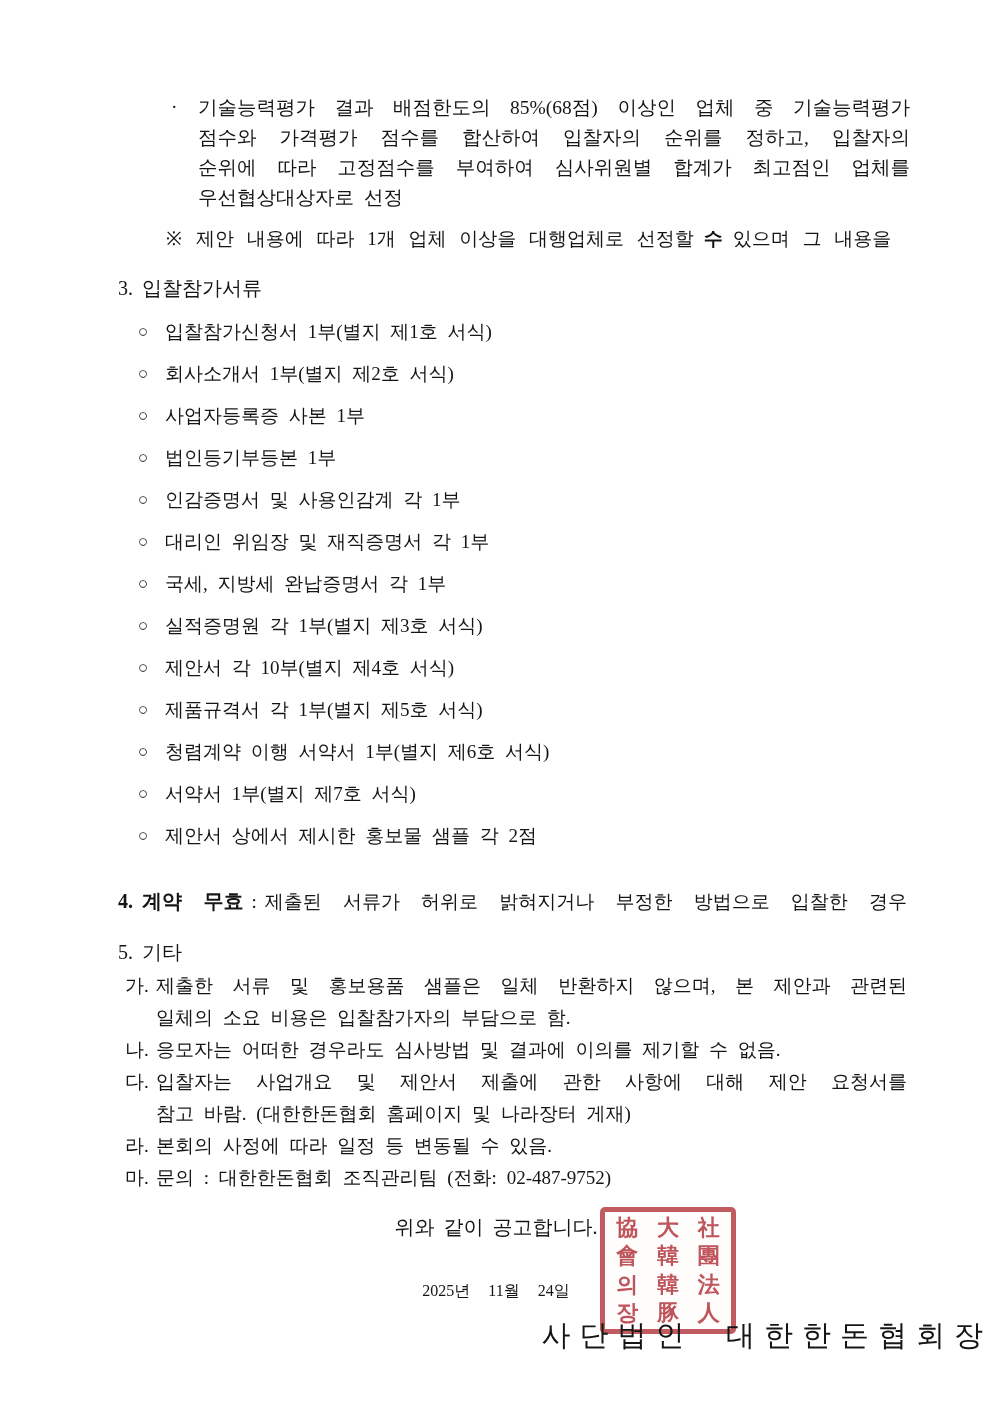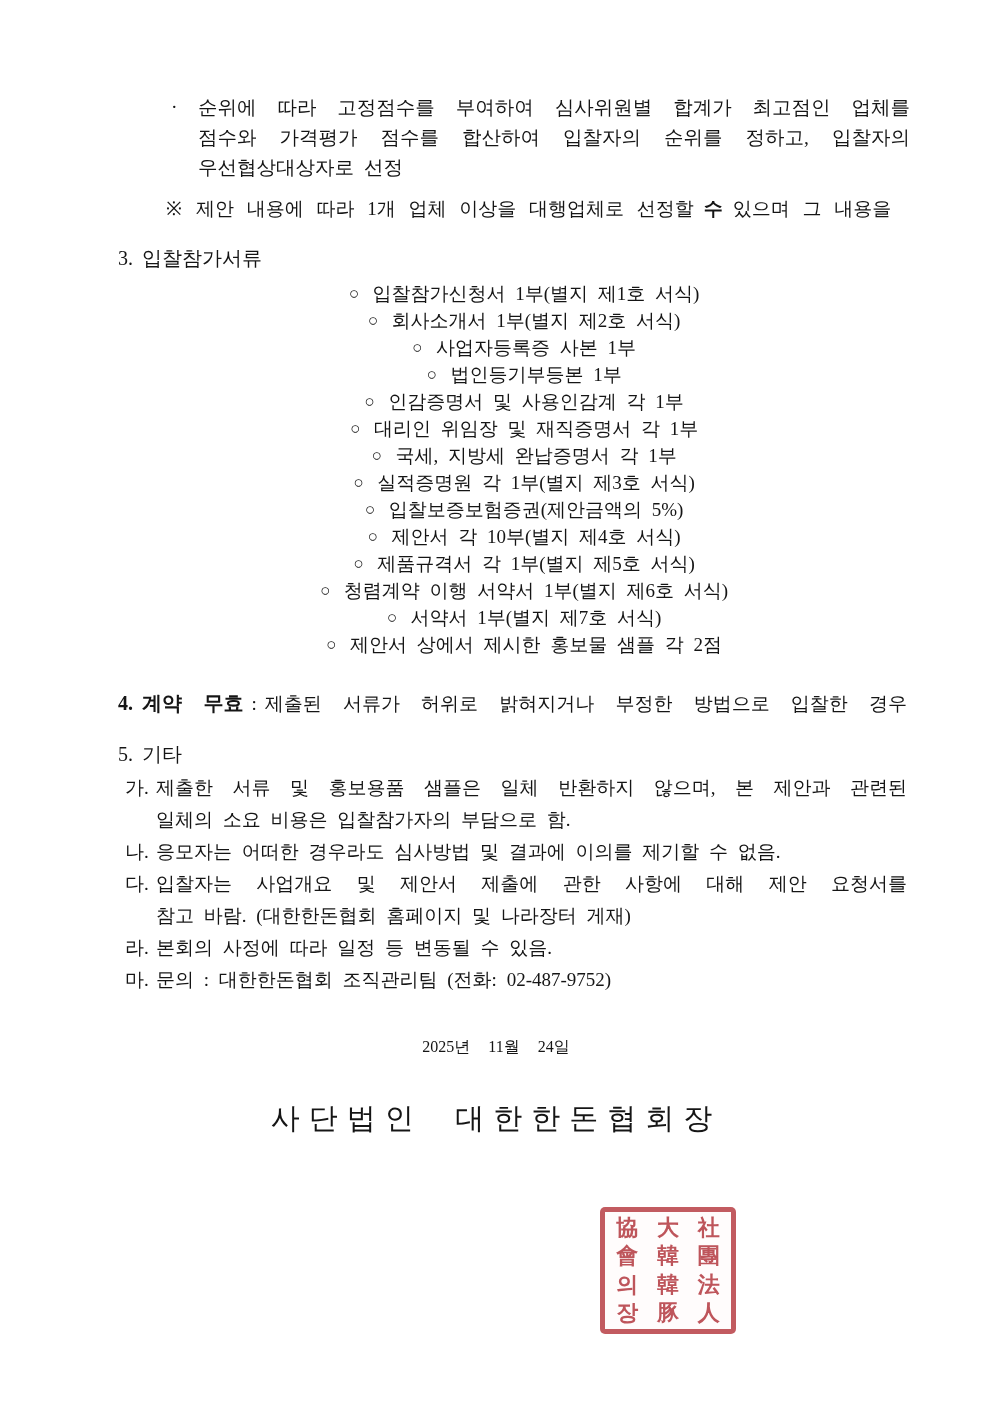"기술능력평가 결과 배점한도의 85%(68점) 이상인" div.jl { html: none -> <div>기술능력평가 결과 배점한도의 85%(68점) 이상인 업체 중 기술능력평가</div> }
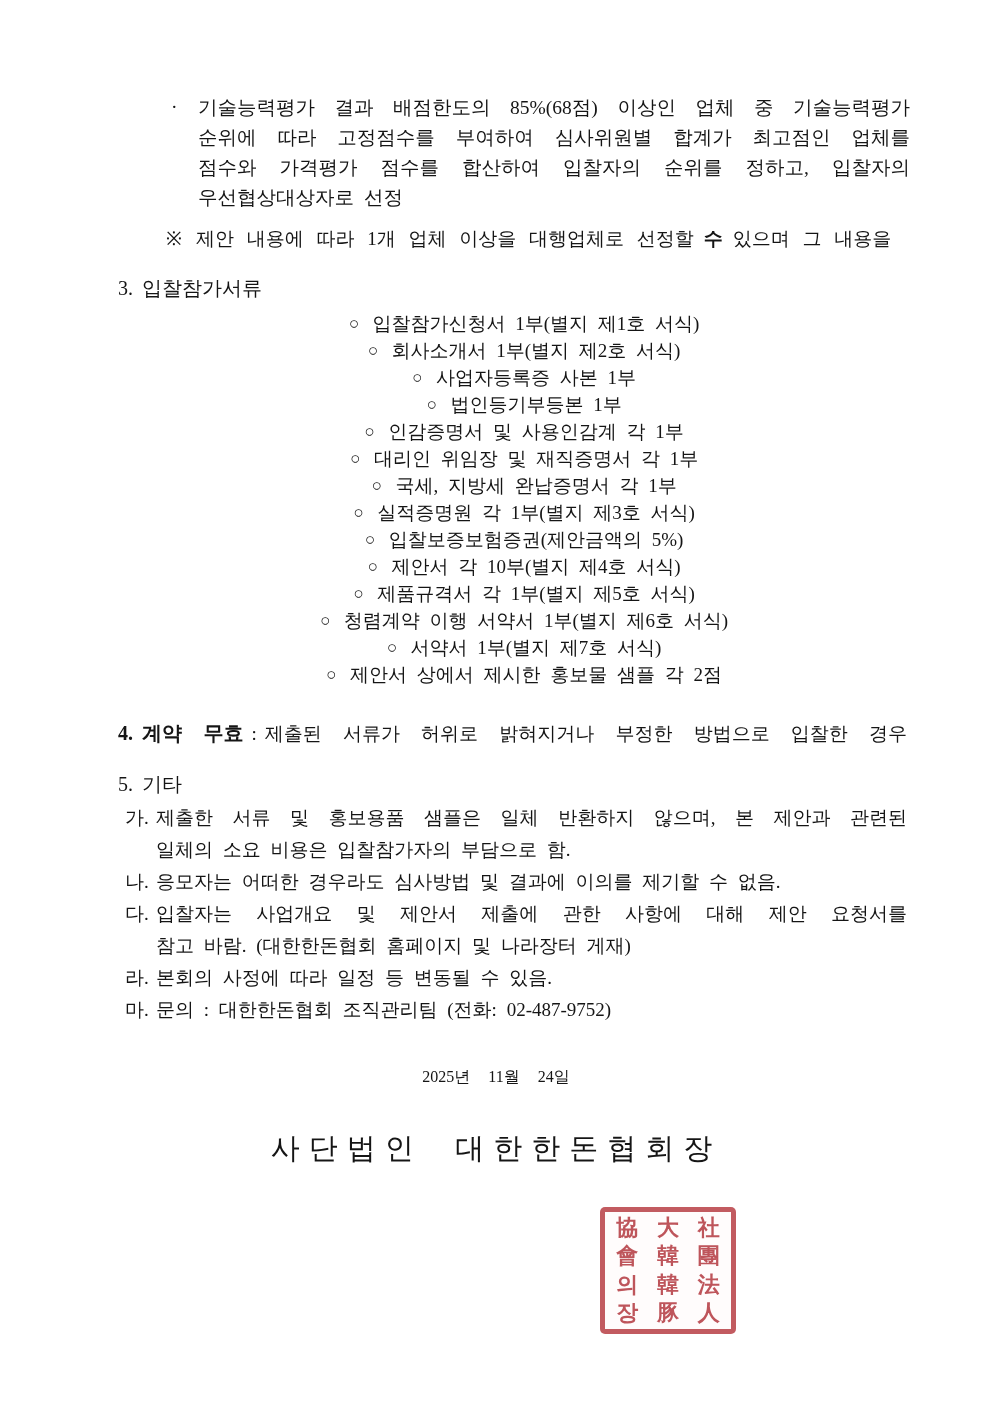"순위에 따라 고정점수를 부여하여 심사위원별" div.jl { order: before "점수와 가격평가 점수를 합산하여 입찰자의" -> after "점수와 가격평가 점수를 합산하여 입찰자의" }
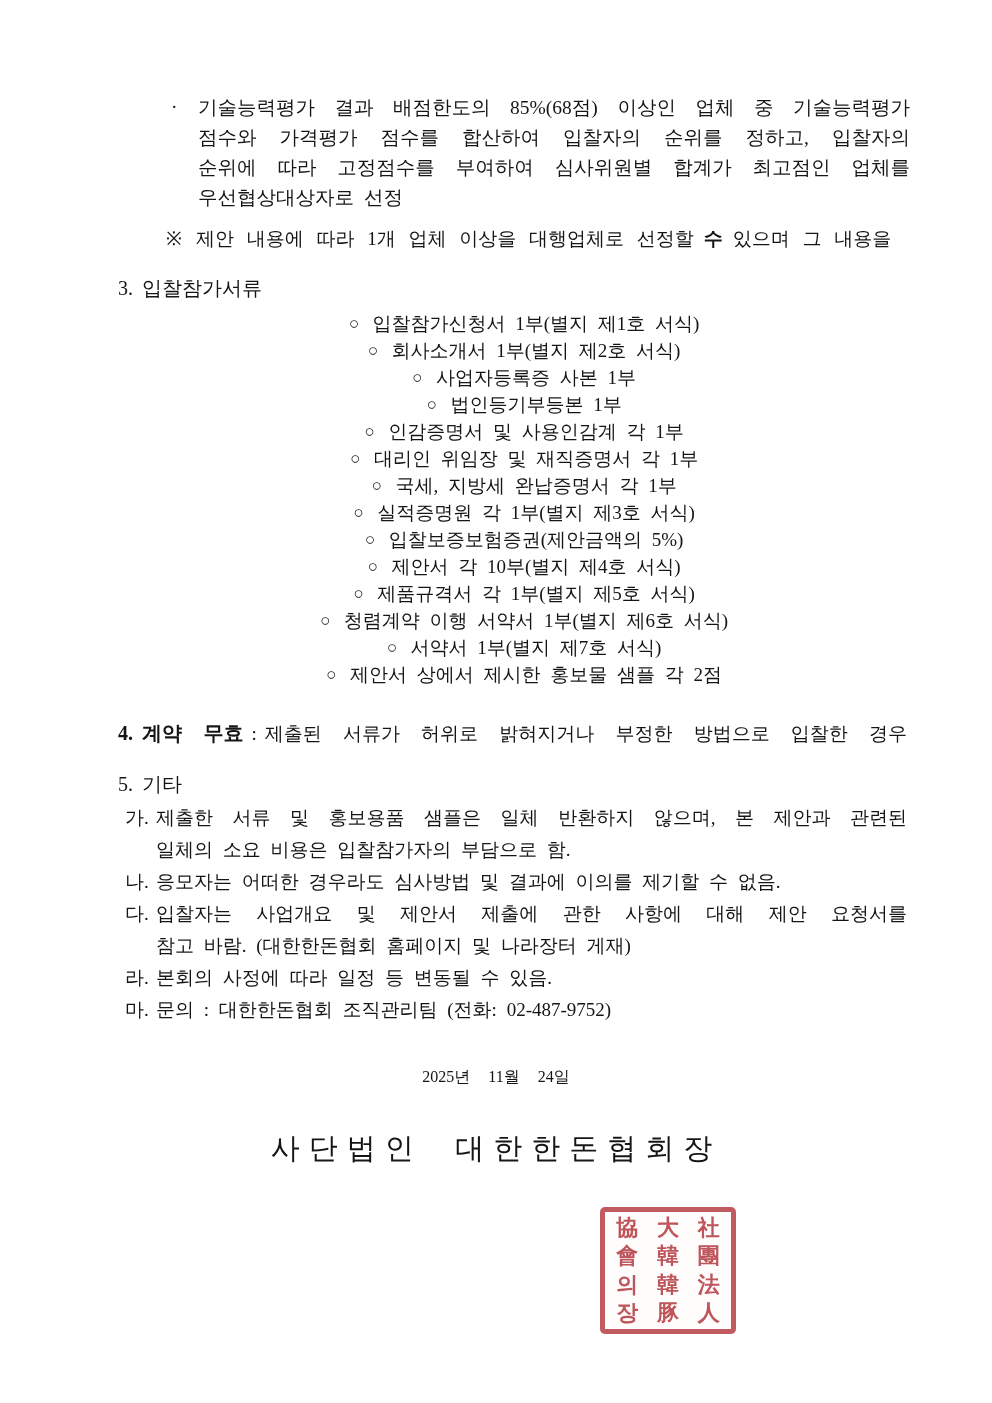"○ 입찰참가신청서 1부(별지 제1호 서식)" .doc-item { line-height: 26px -> 41px; text-align: center -> none }
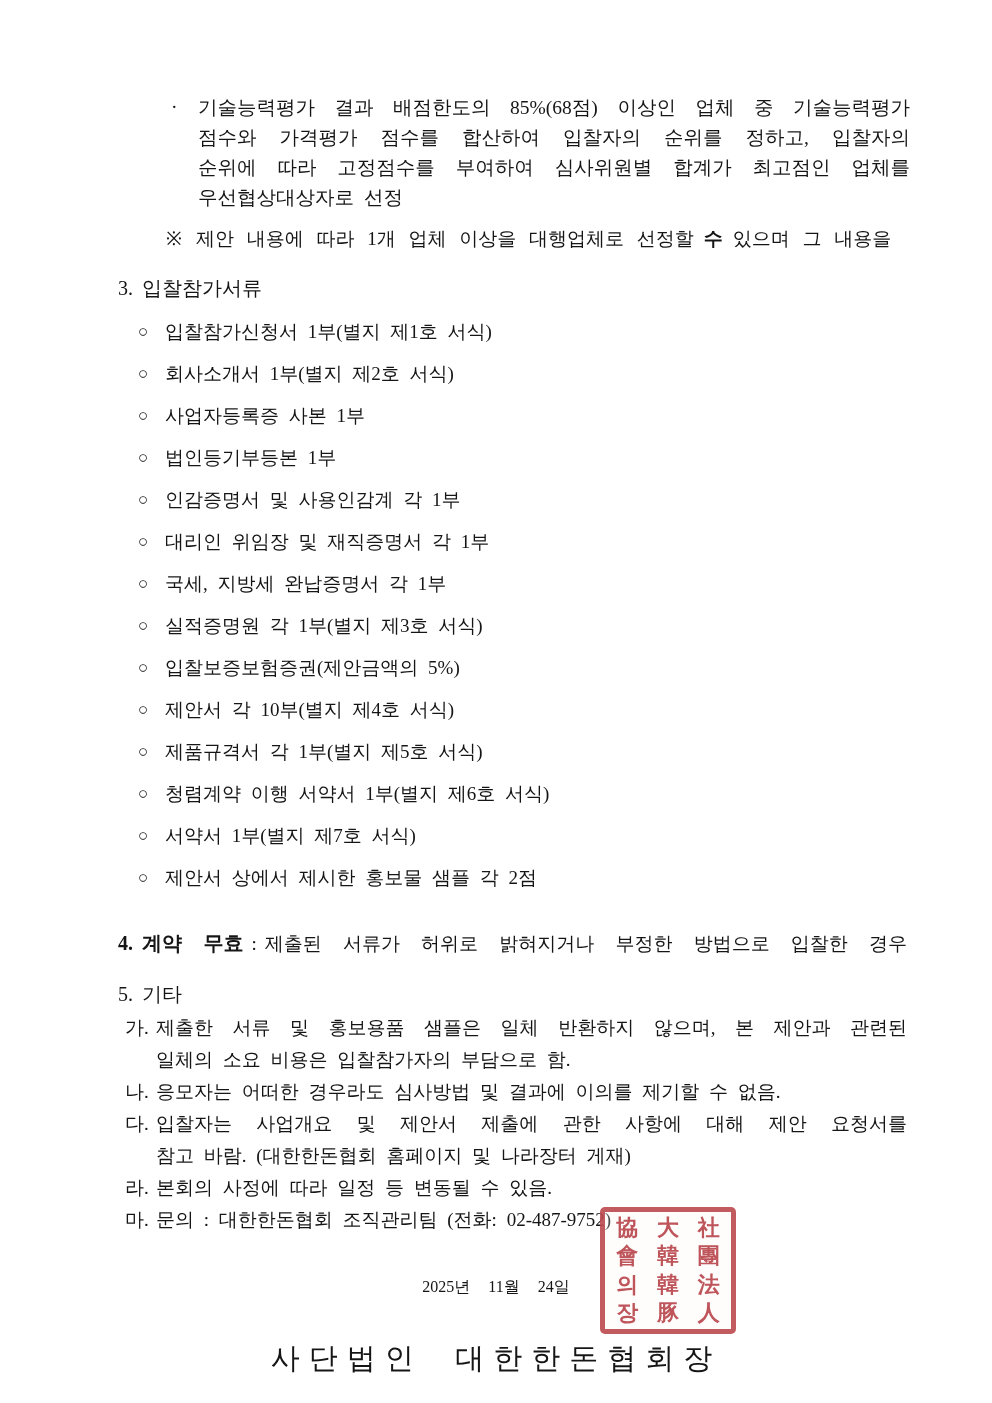"○ 입찰보증보험증권(제안금액의 5%)" div.doc-item { html: <div><span>○</span><span>입찰보증보험증권(제안금액의 5%)</span></div> -> none }
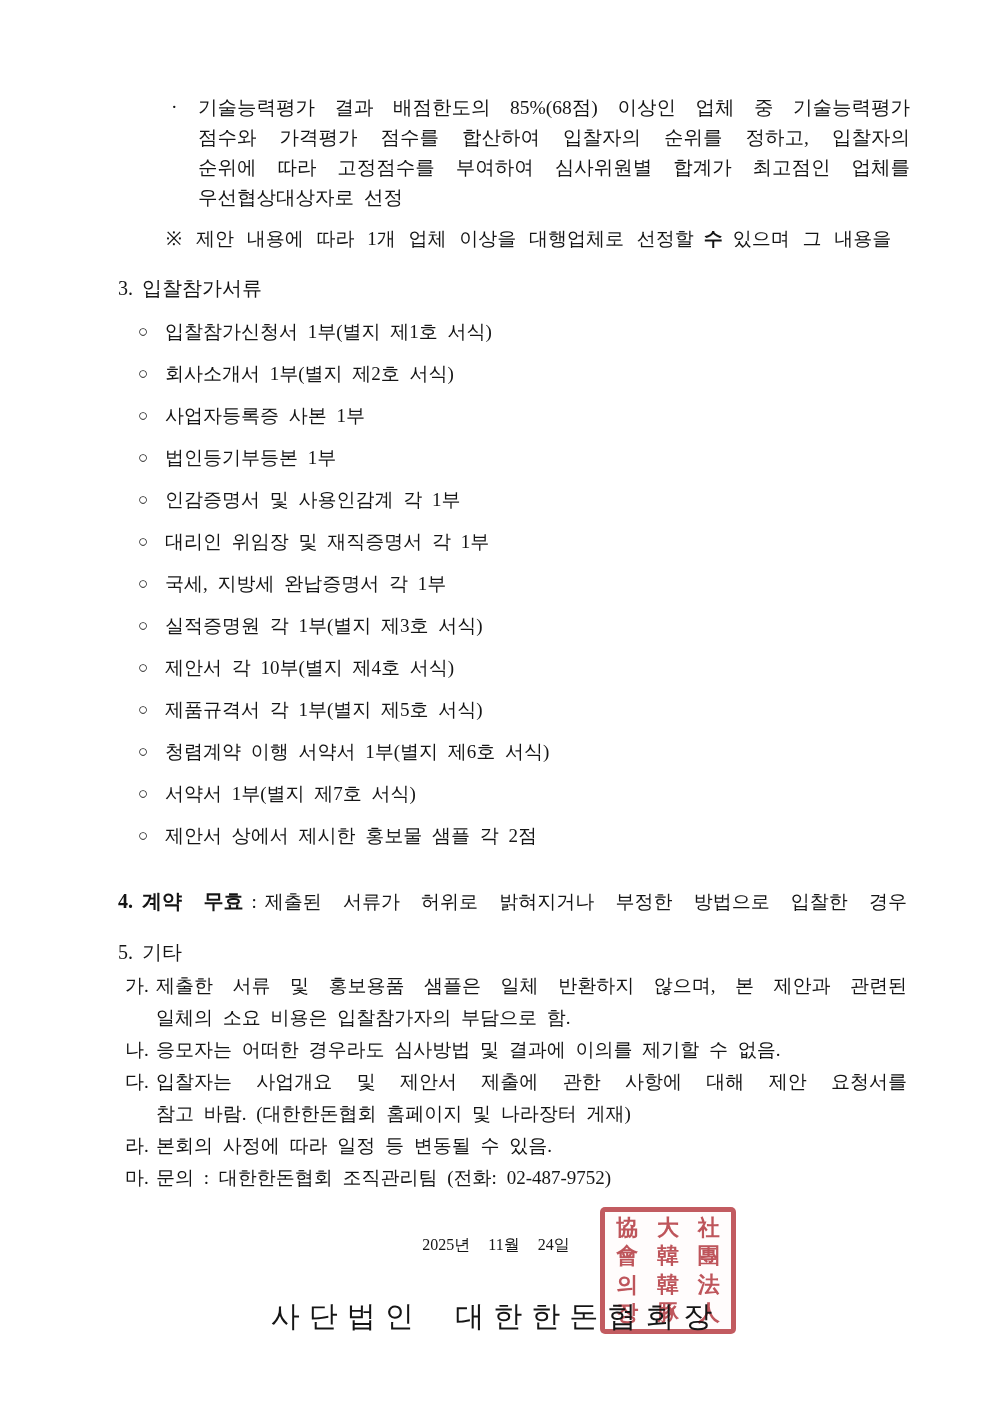"위와 같이 공고합니다." div.stmt { html: none -> <div>위와 같이 공고합니다.</div> }
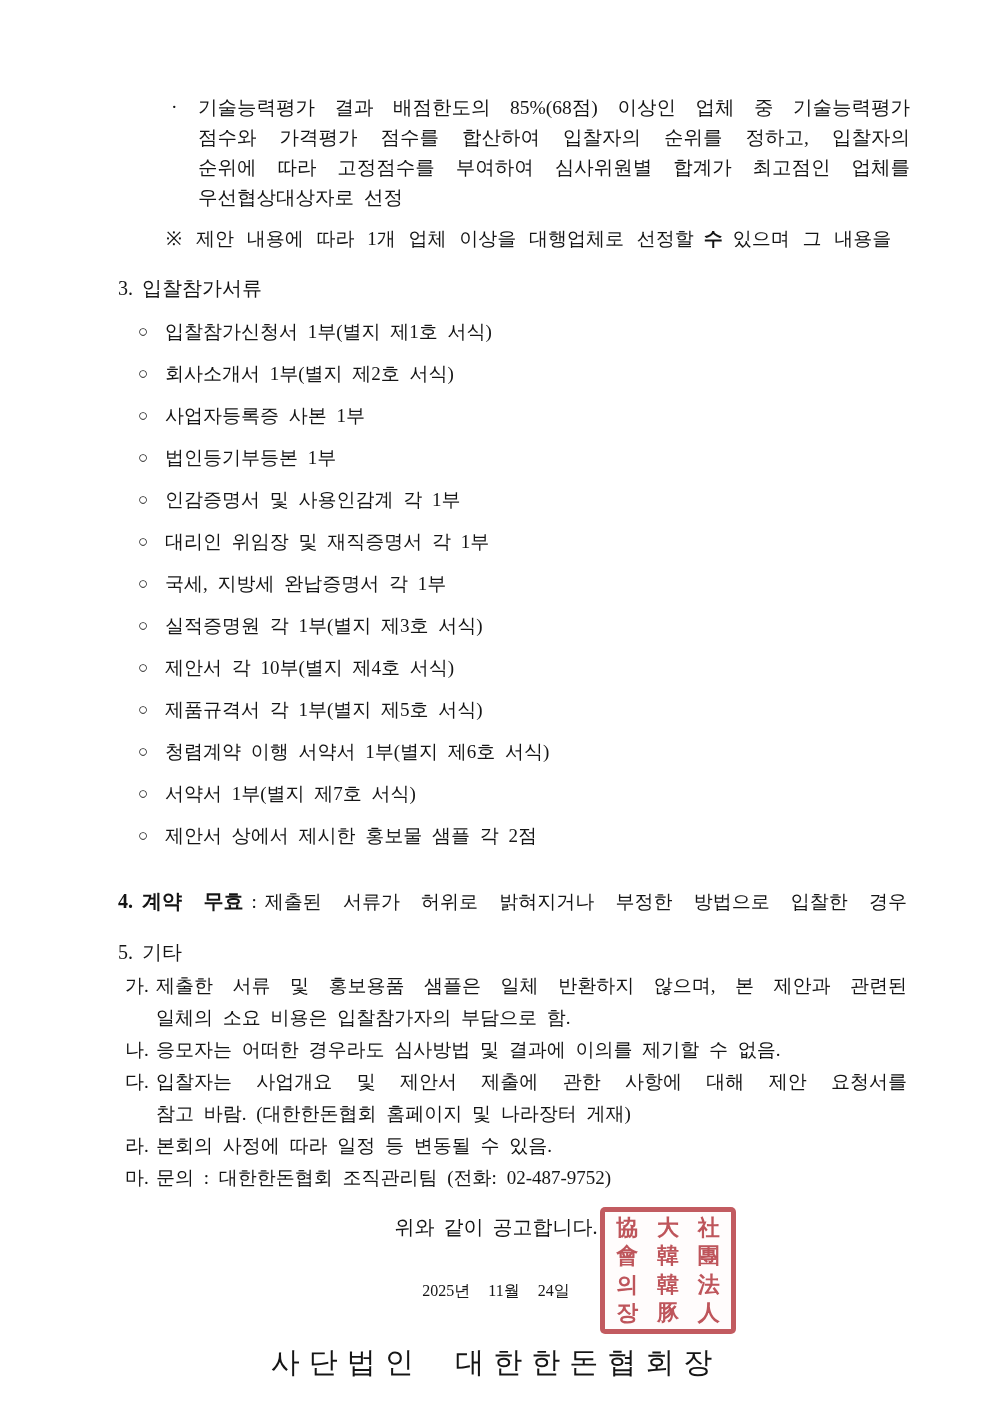"사단법인 대한한돈협회장" .signer { margin-top: 41px -> 14px; text-align: center -> right }
